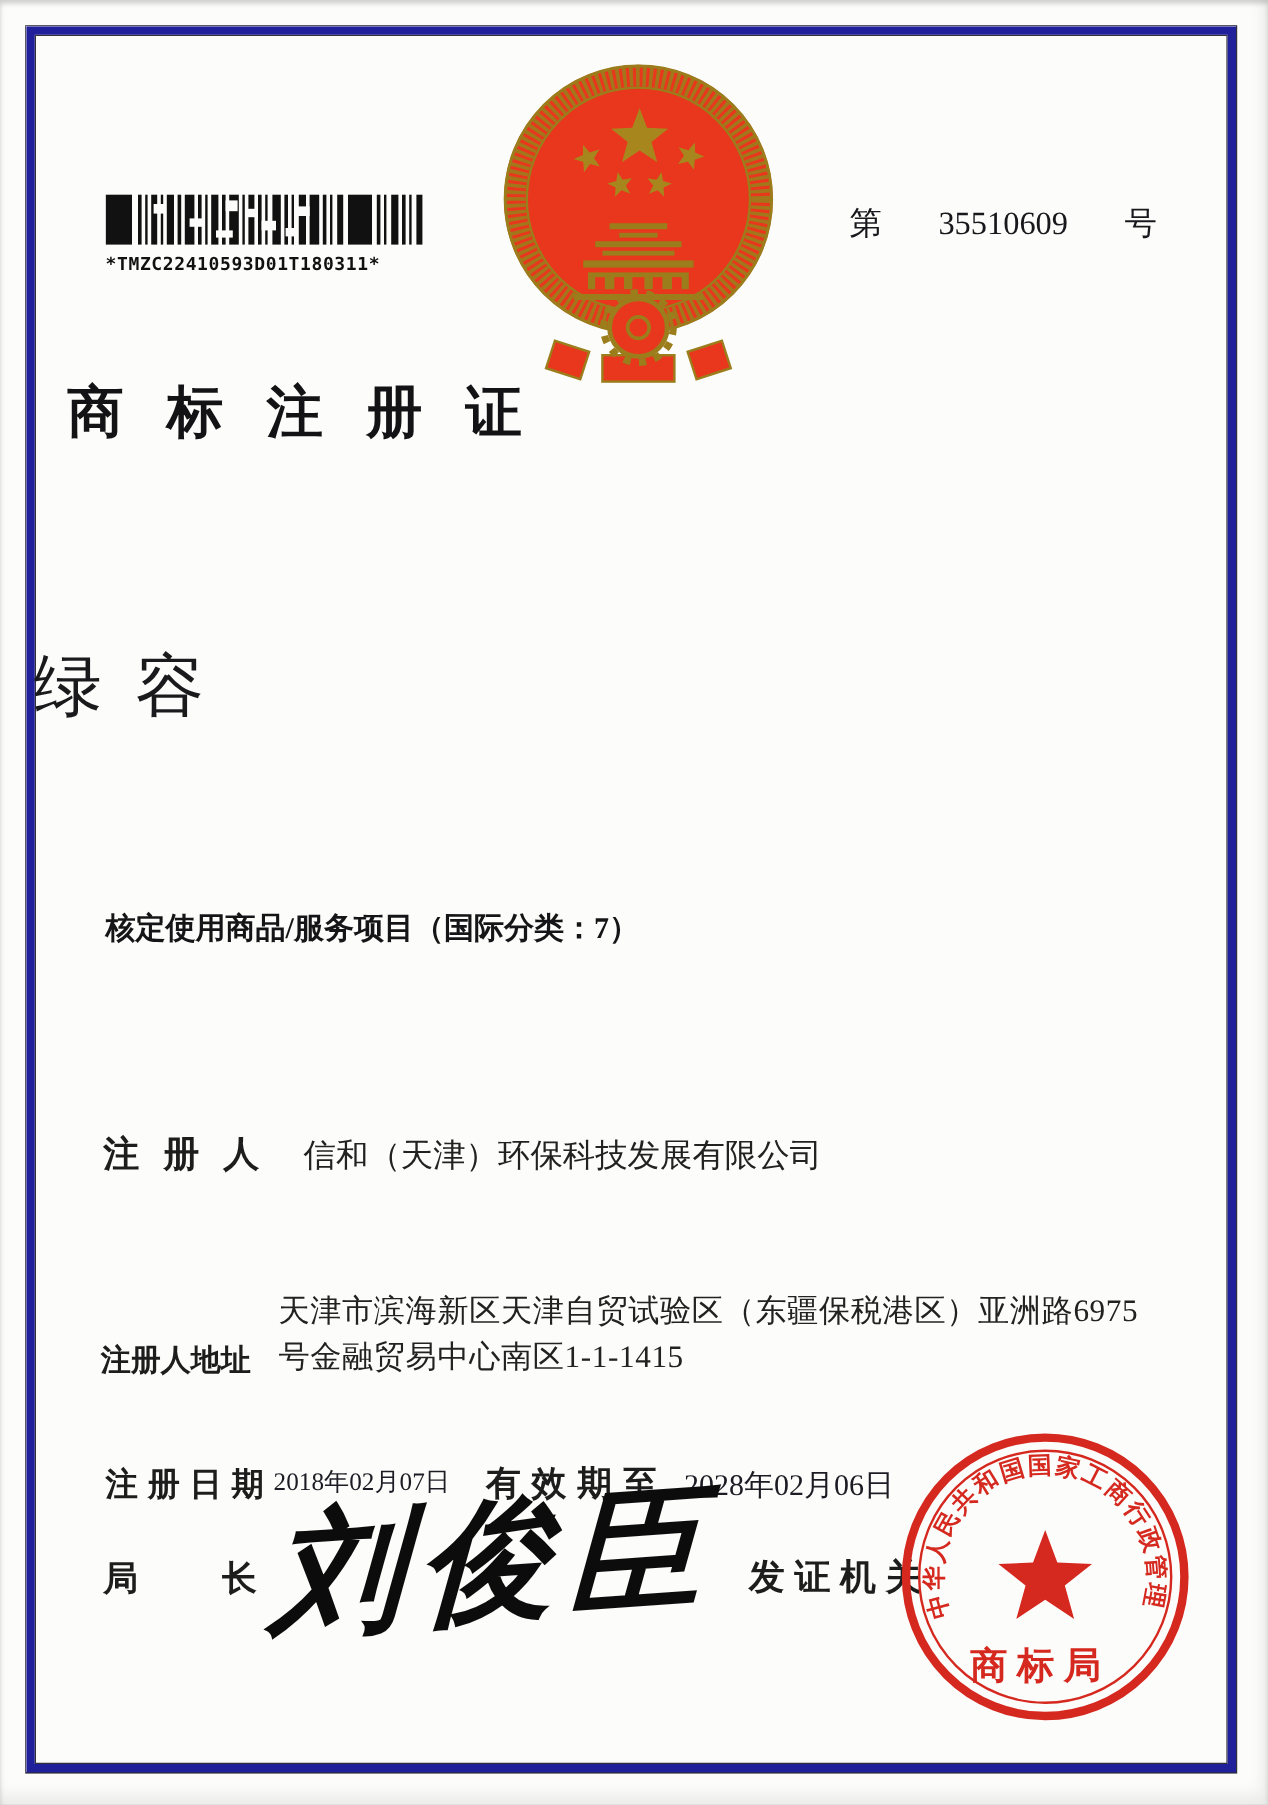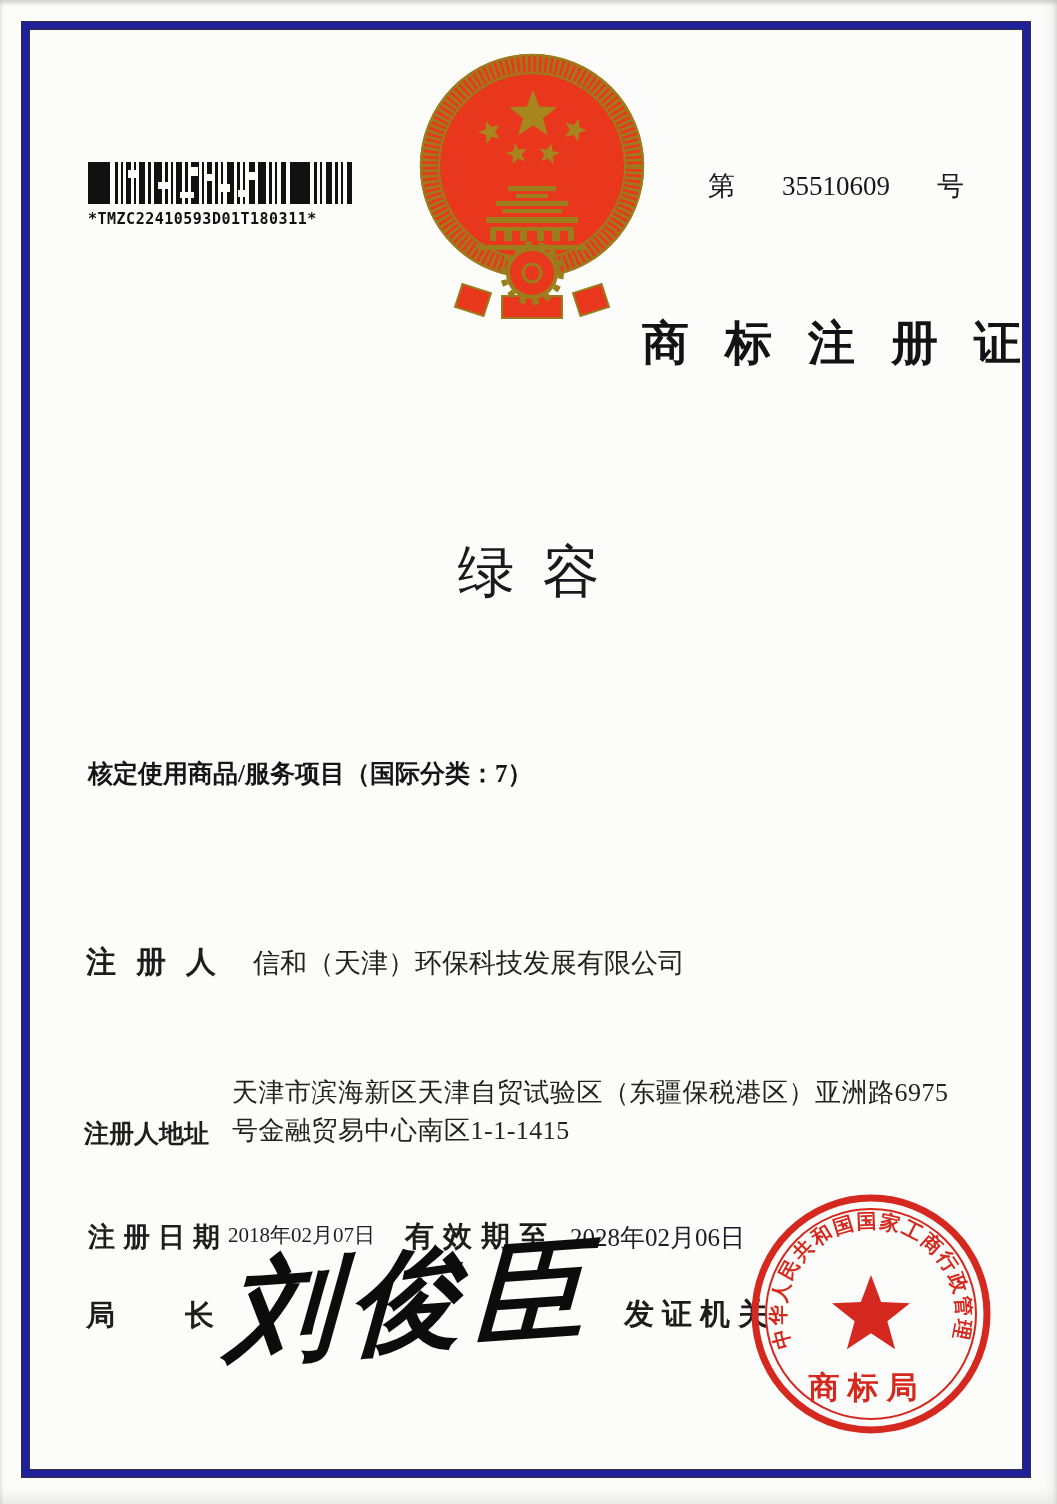"商标注册证" .cert-title { text-align: right -> left }
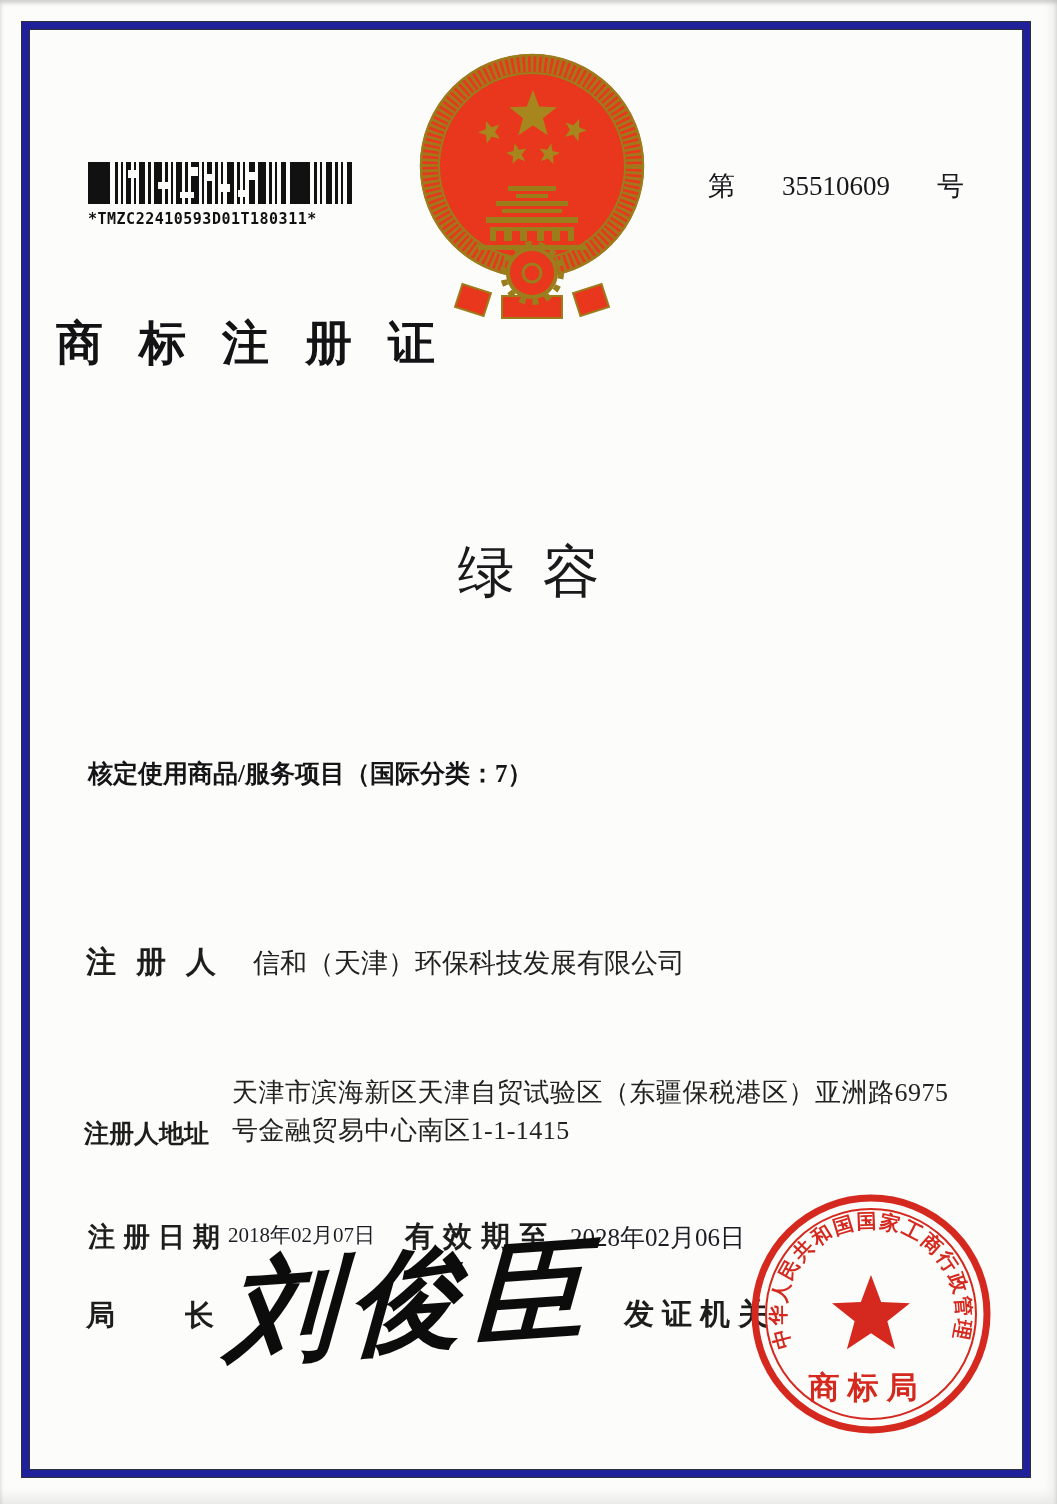"绿容" .trademark { text-align: center -> left }
